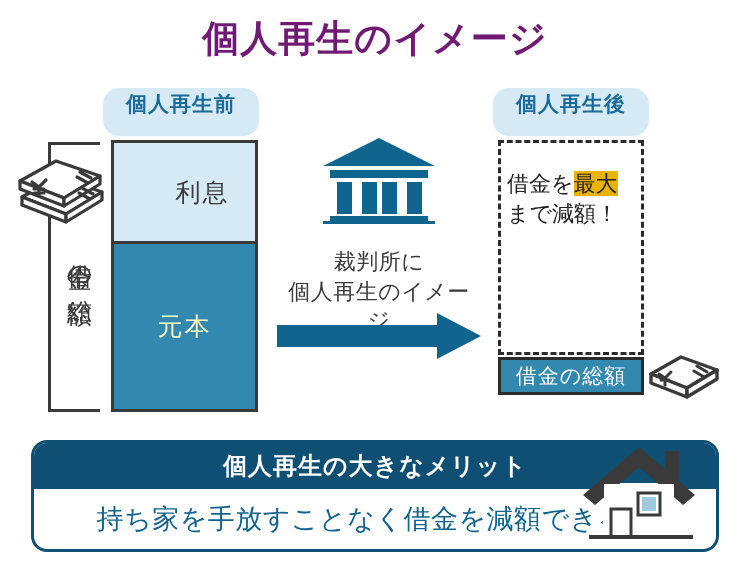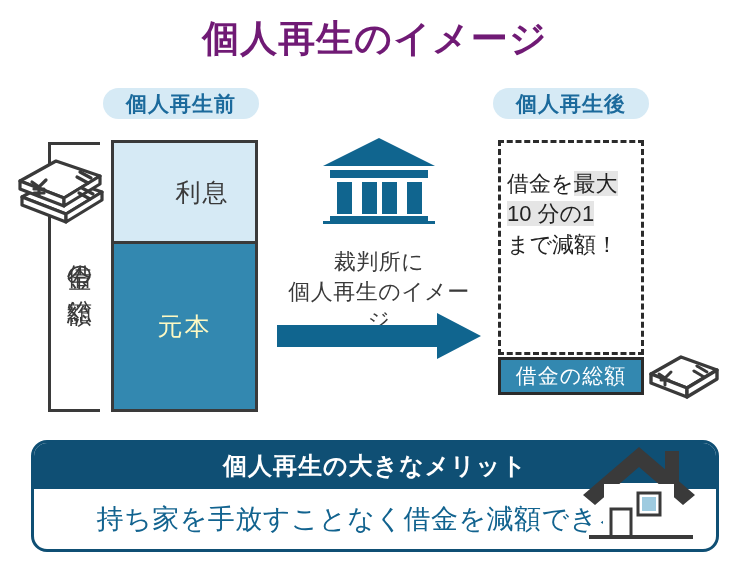"個人再生前" .pill { height: 31px -> 48px }
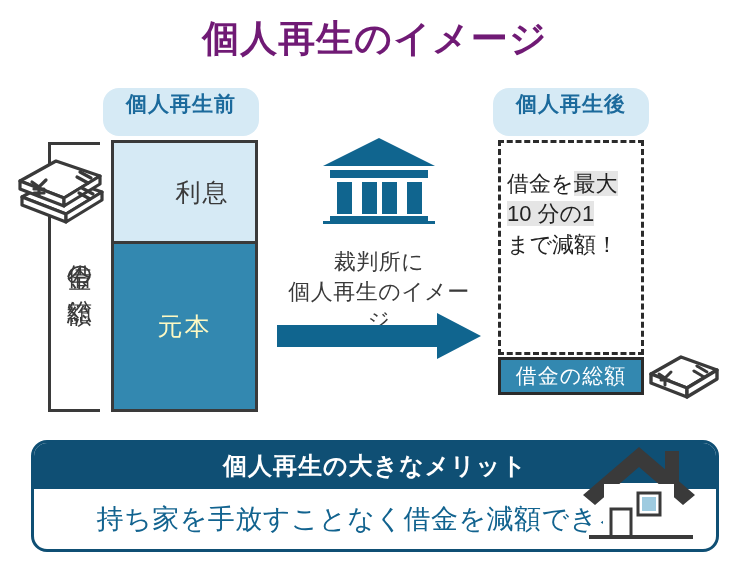"最大" .hl { background: #e5e5e5 -> #eab308 }
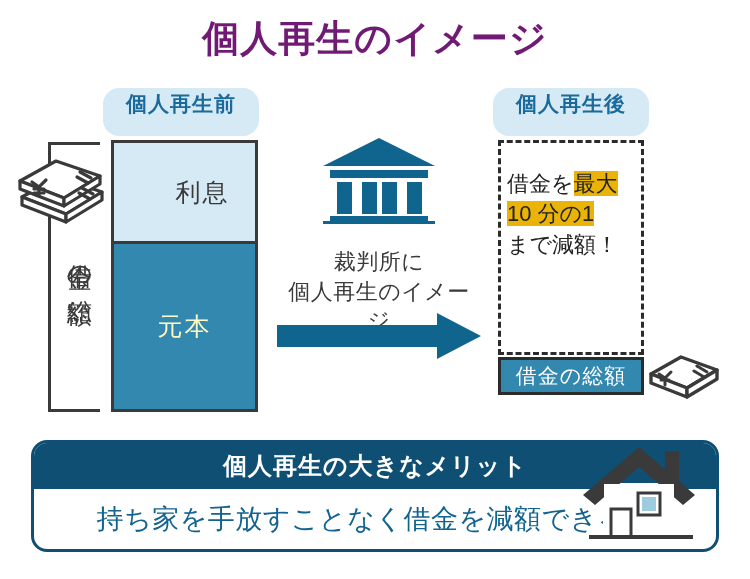"10 分の1" div { html: <div><span>10 分の1</span></div> -> none }
